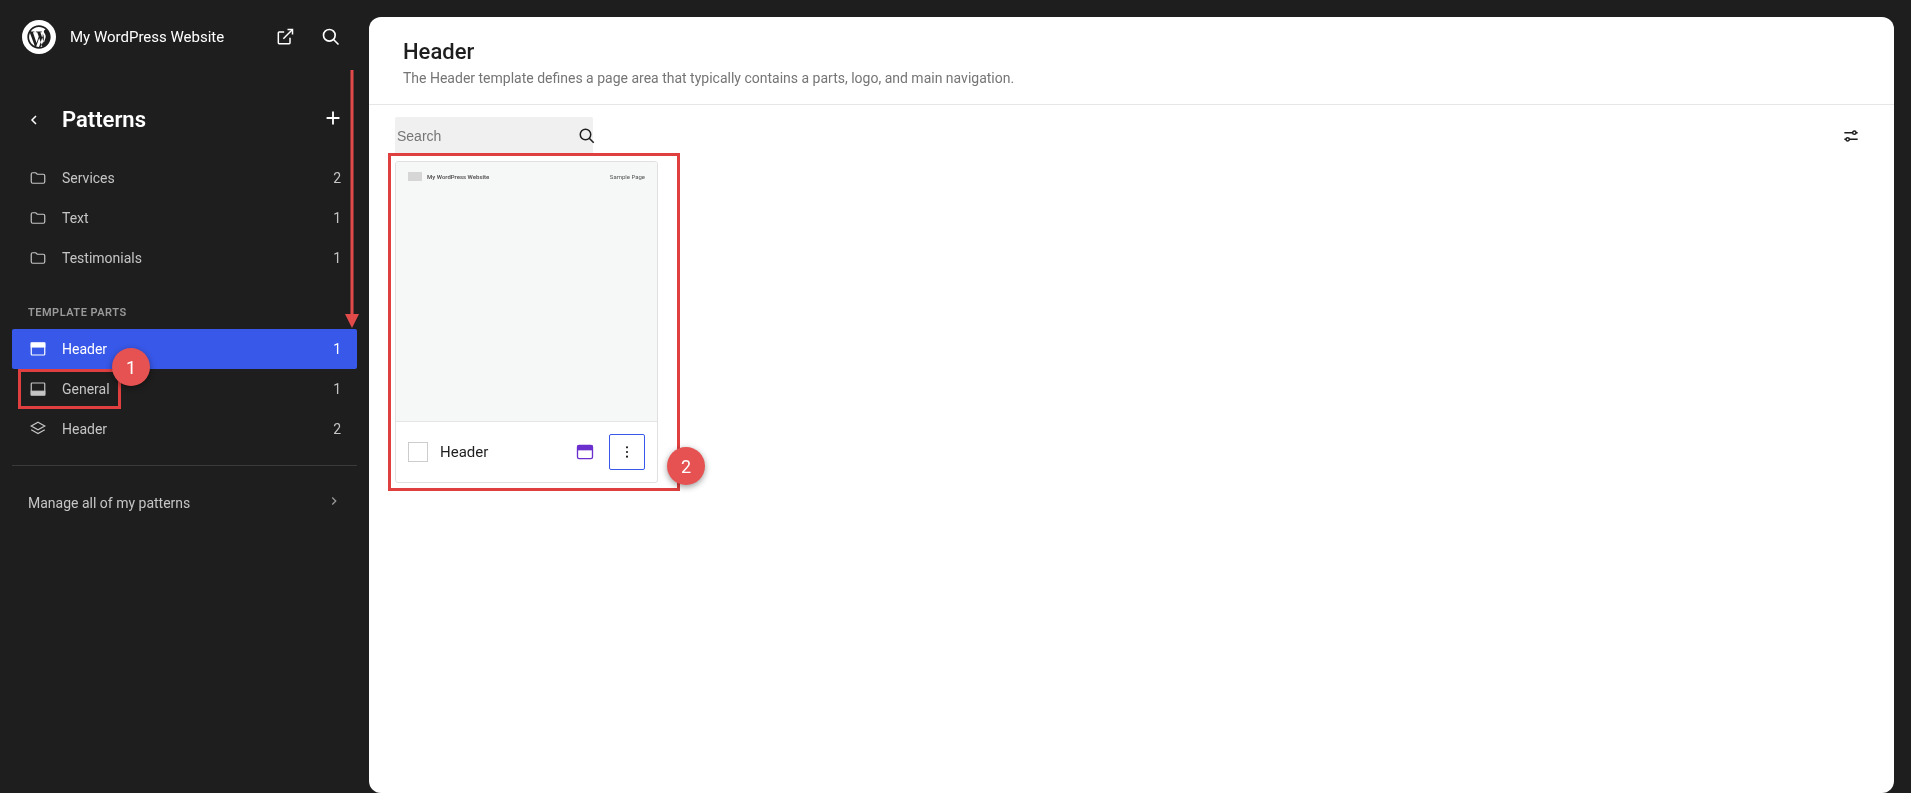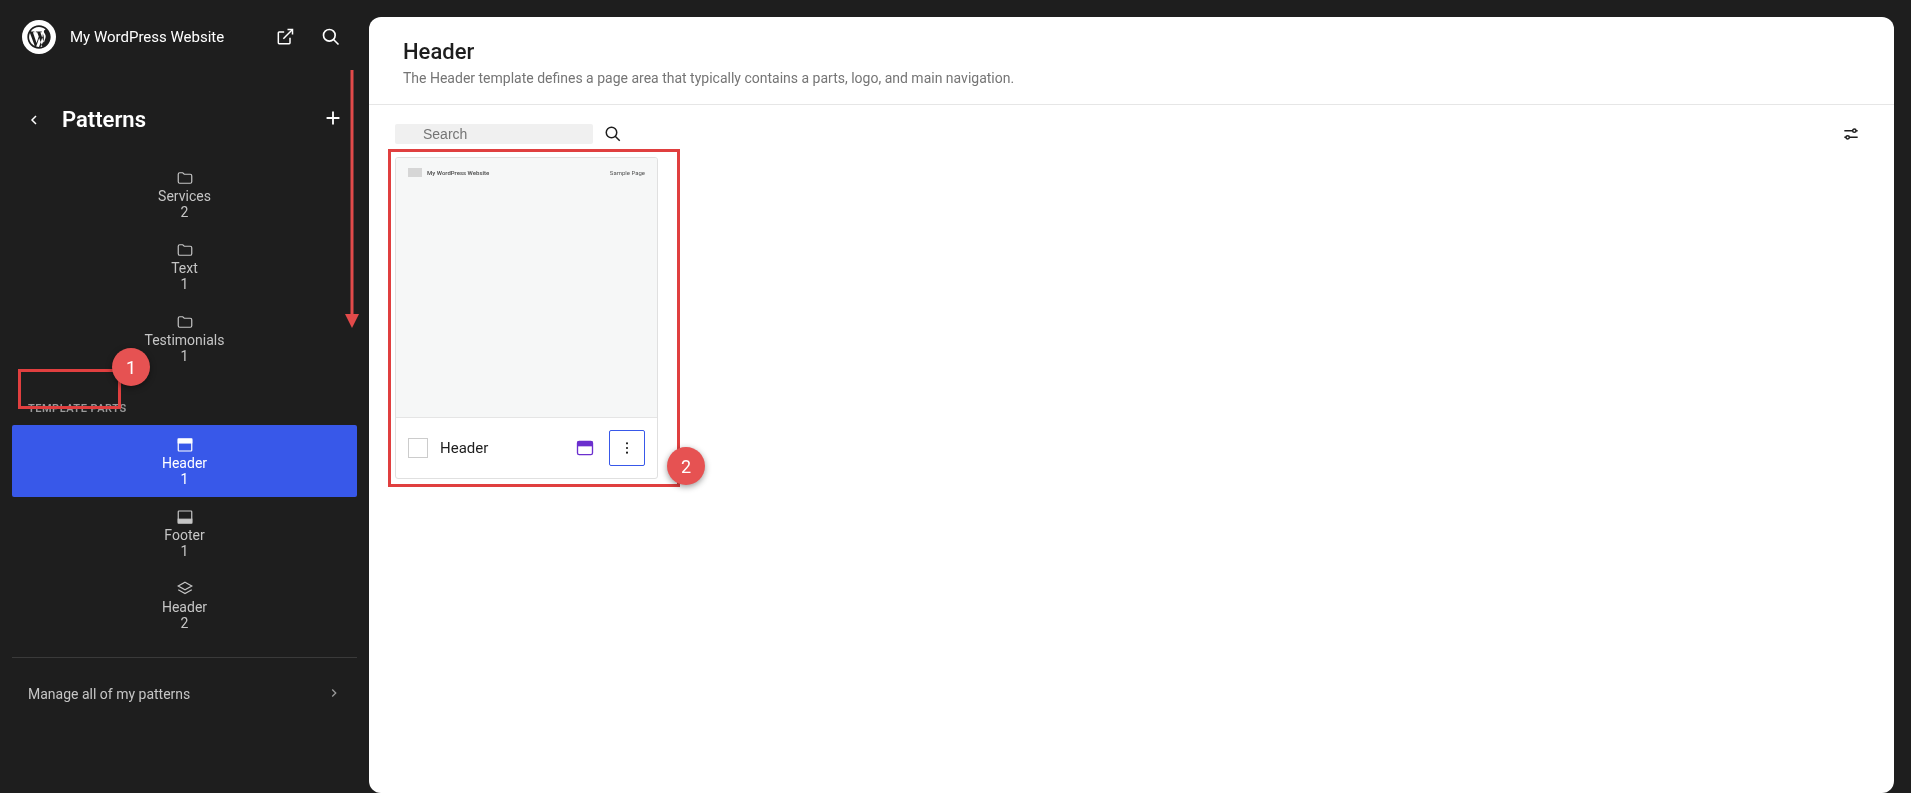"Search" .search-wrap { height: 20px -> 38px; padding: 0 28px -> 0 2px }
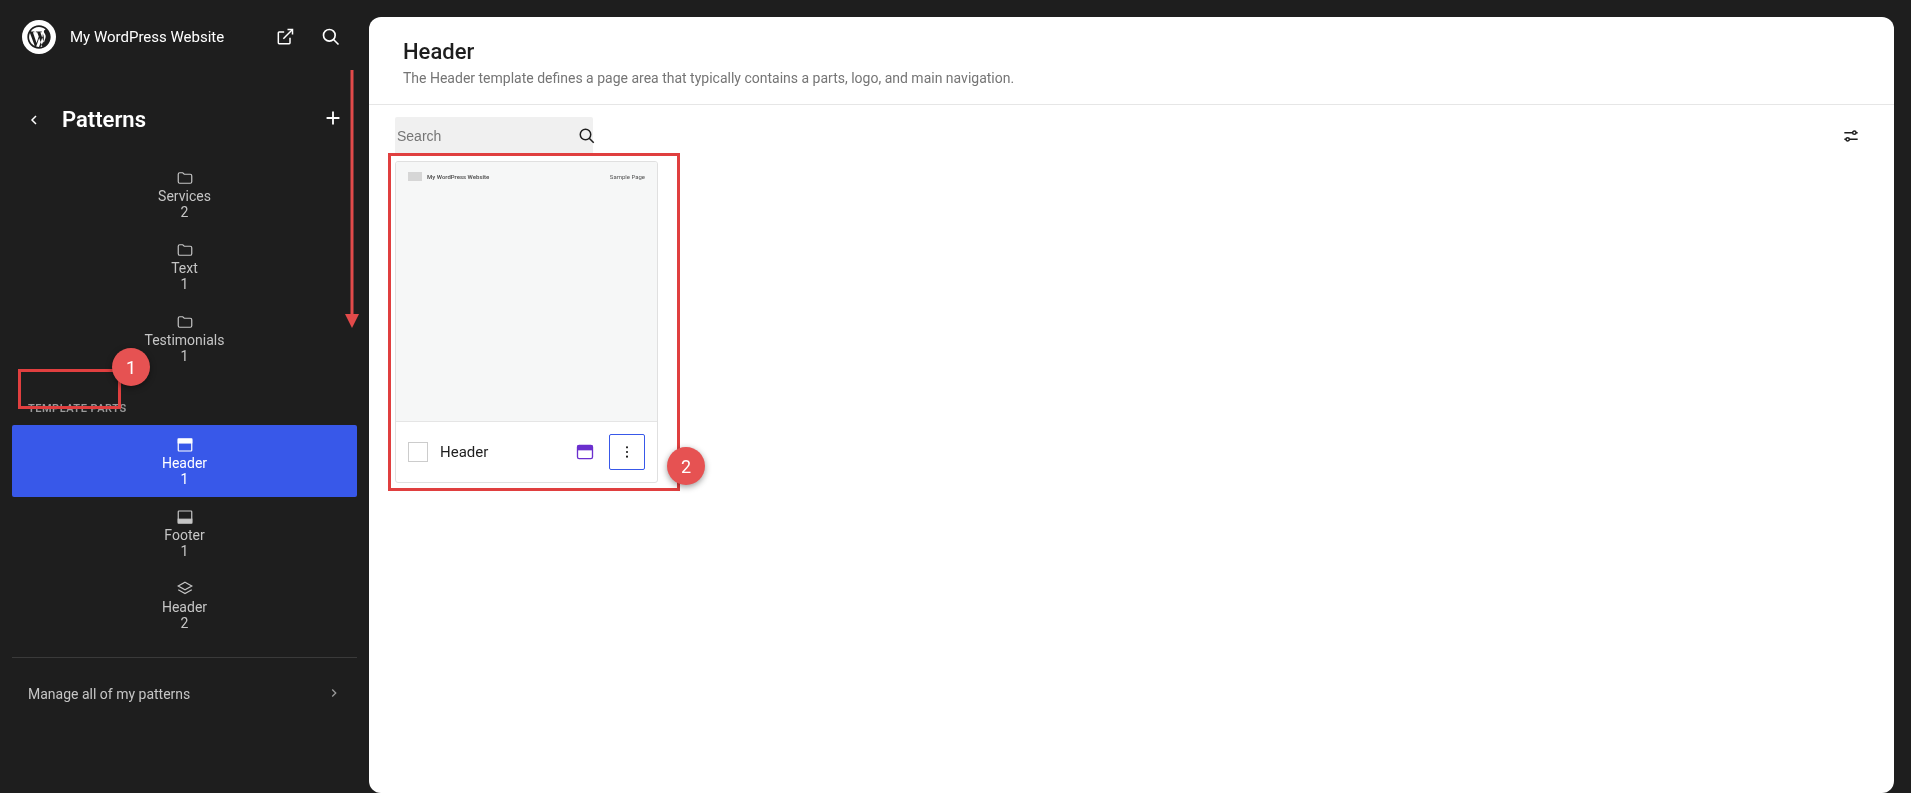"Services" .nav-item { flex-direction: column -> none; gap: none -> 14px }
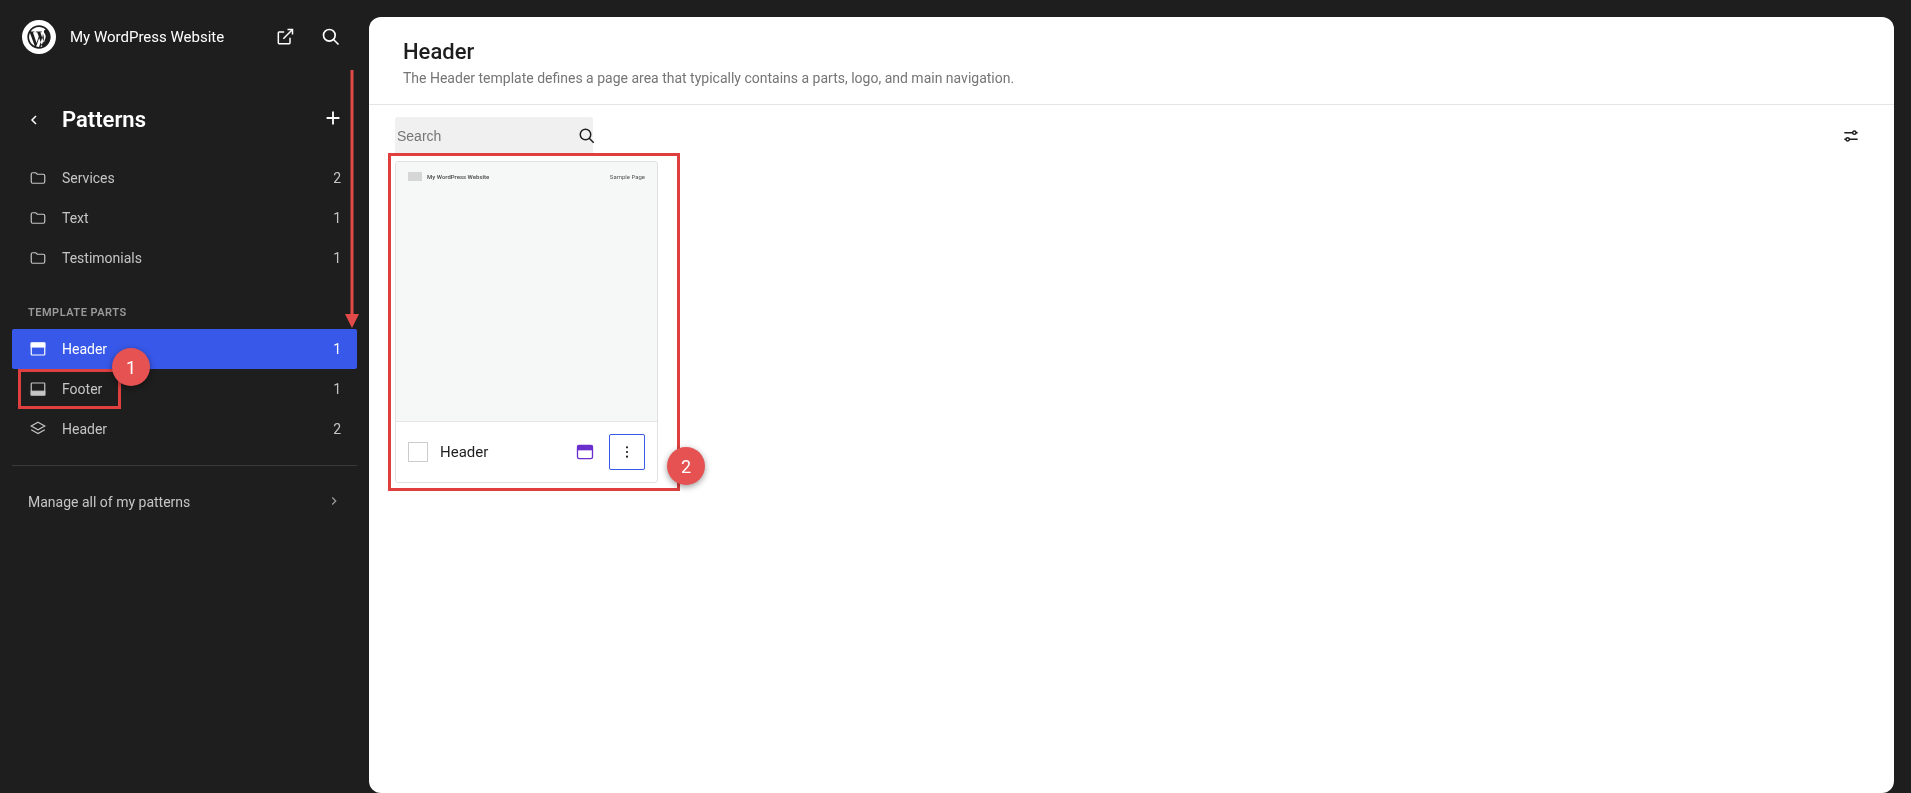"Footer" span.label { text: Footer -> General }
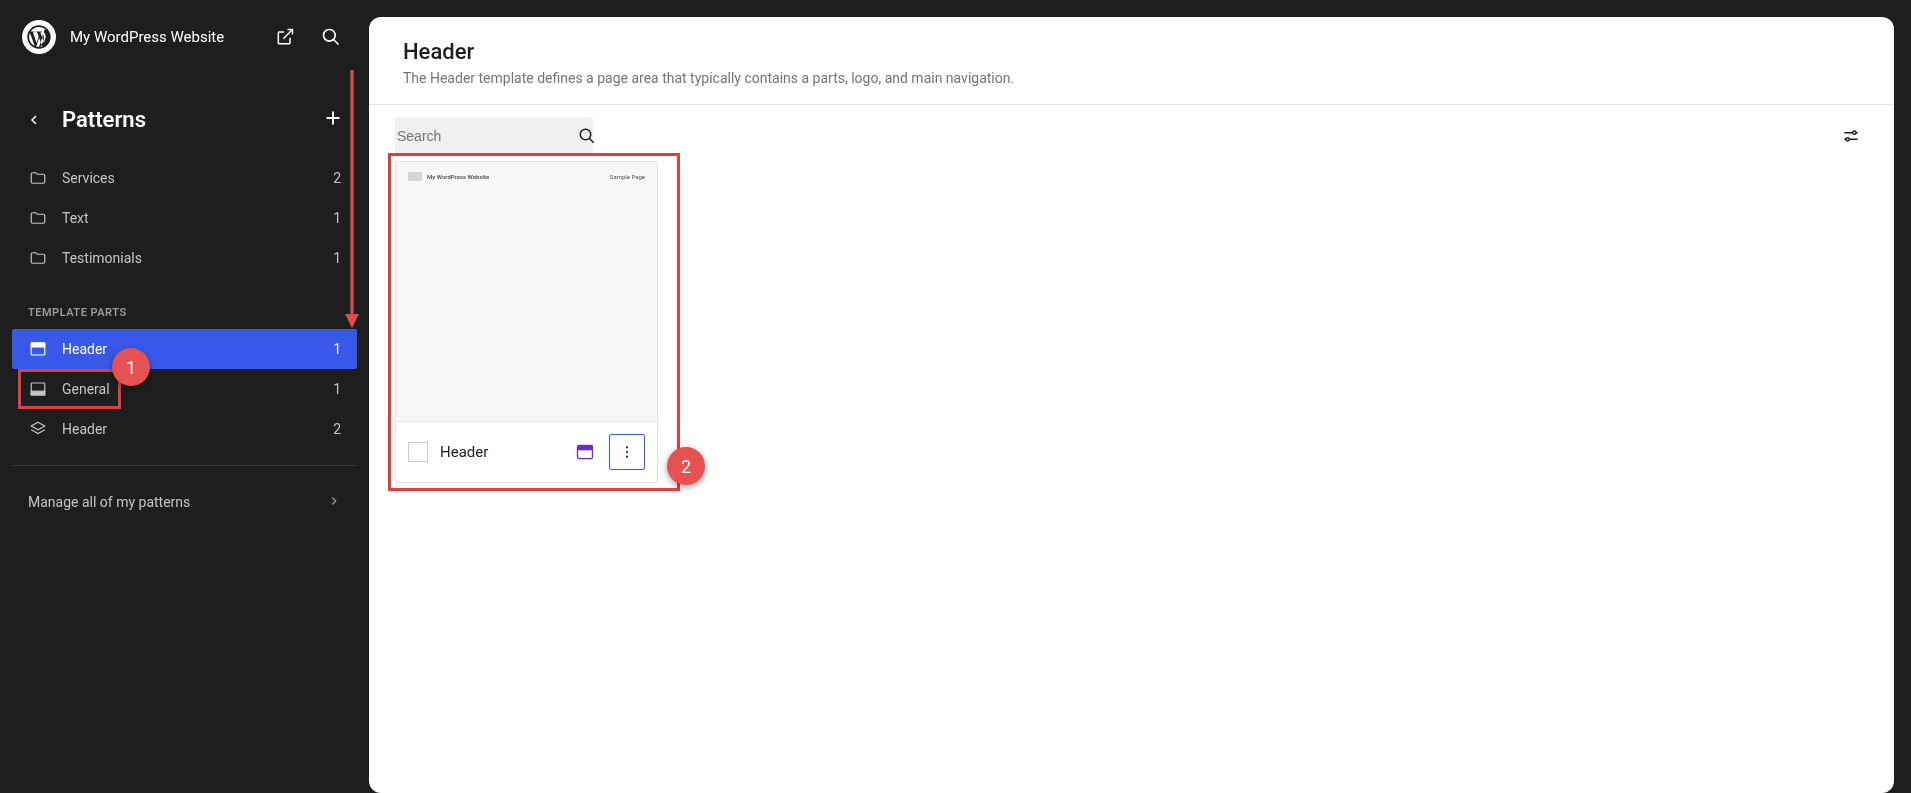"Manage all of my patterns" .manage-item { align-items: flex-start -> center }
